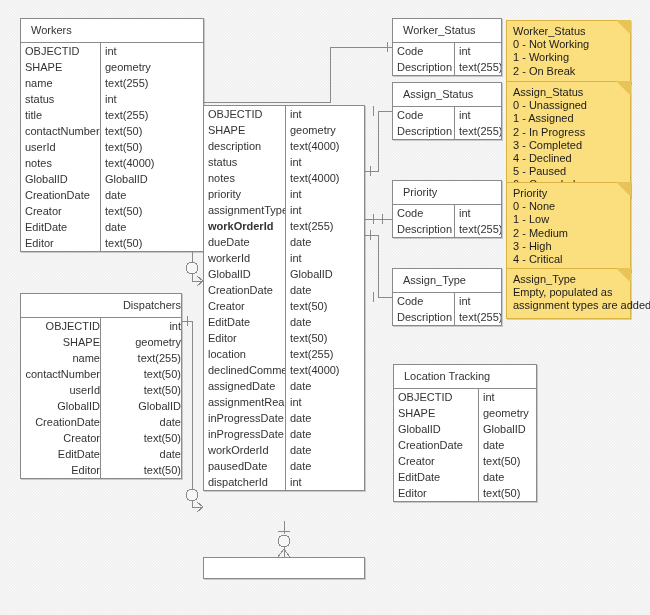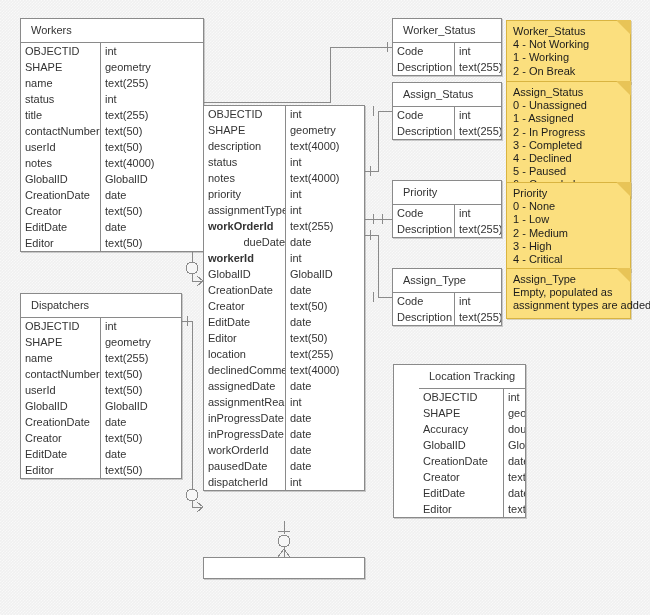"4 - Not Working" div.nline { text: 4 -> 0 }
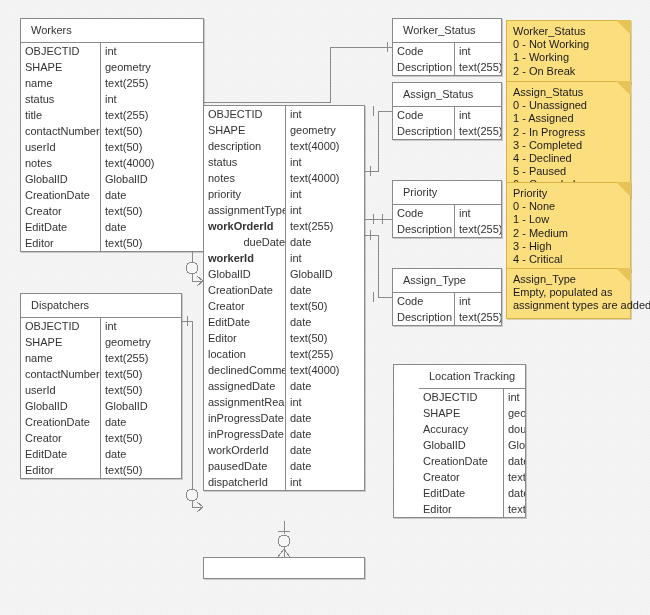"dueDate" div.c1 { text-align: right -> none }
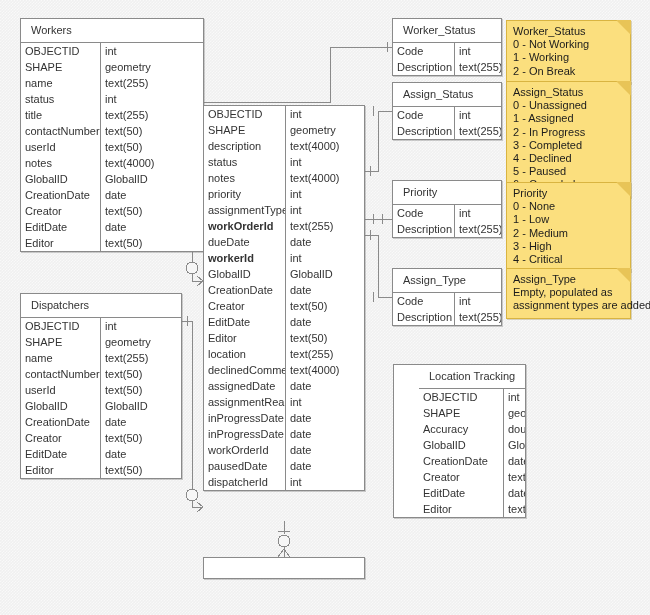"workerId" div.c1 { font-weight: bold -> none }
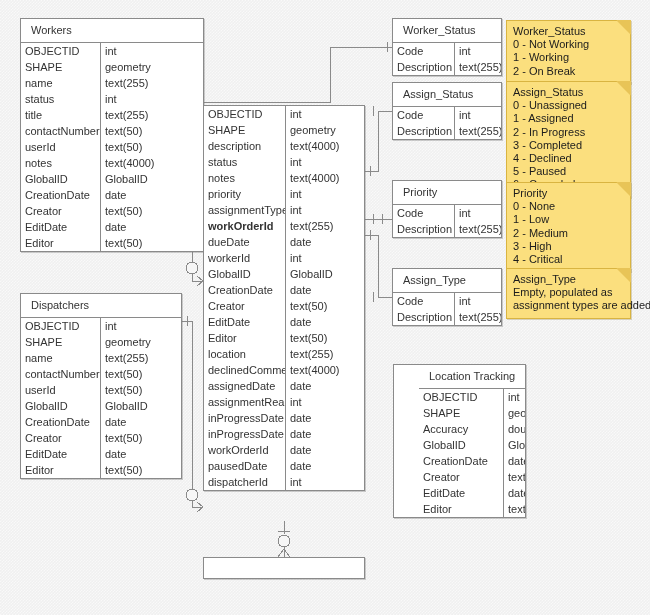"Dispatchers" div.entity { text-align: none -> right }
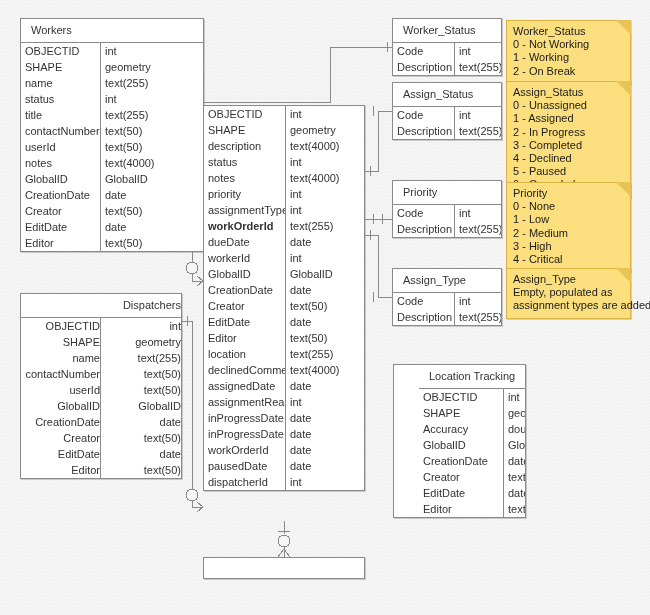"Location Tracking" div.entity { padding-left: 25px -> none; width: 133px -> 144px }
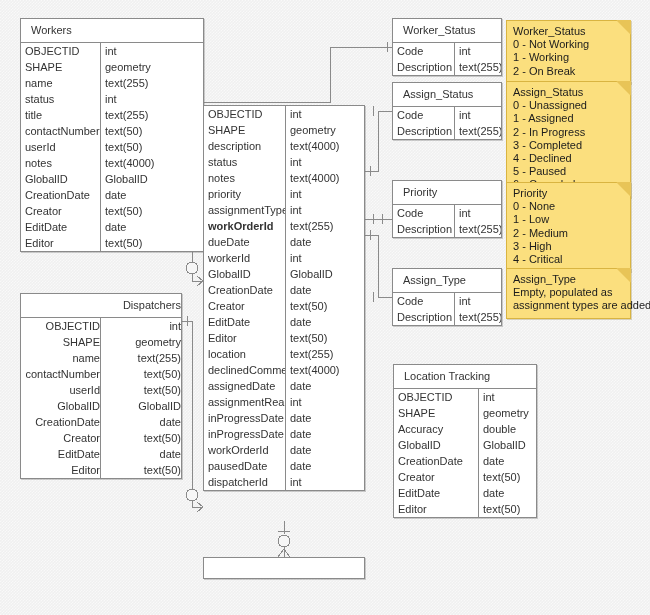"Accuracy" div.erow { html: <div> <div>Accuracy</div> <div>double</div> </div> -> none }
